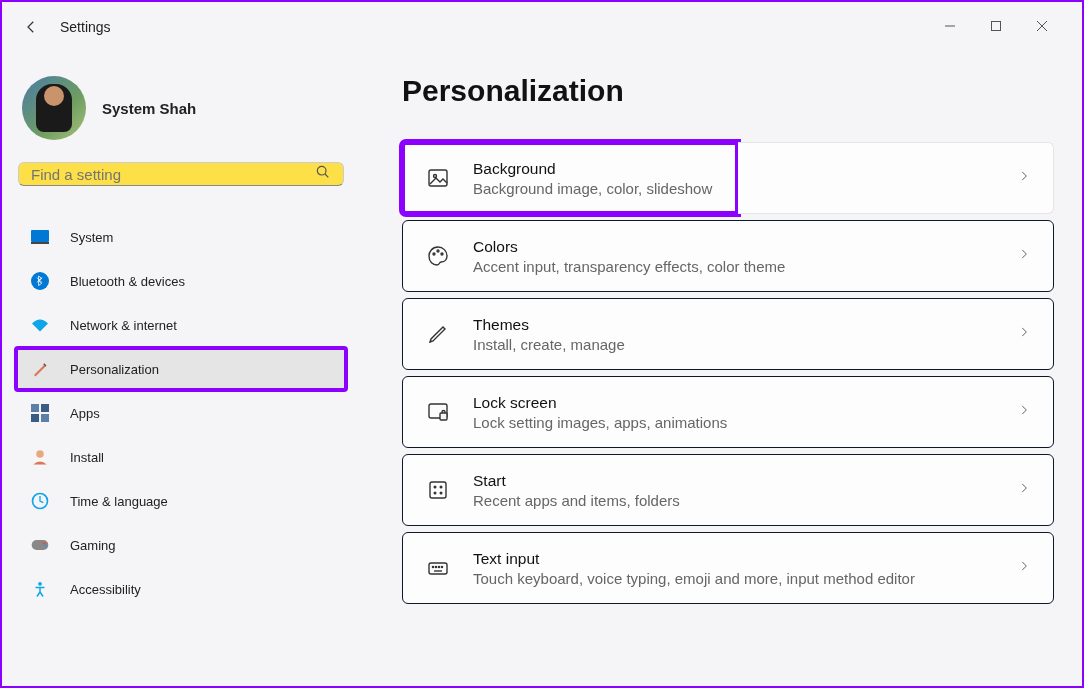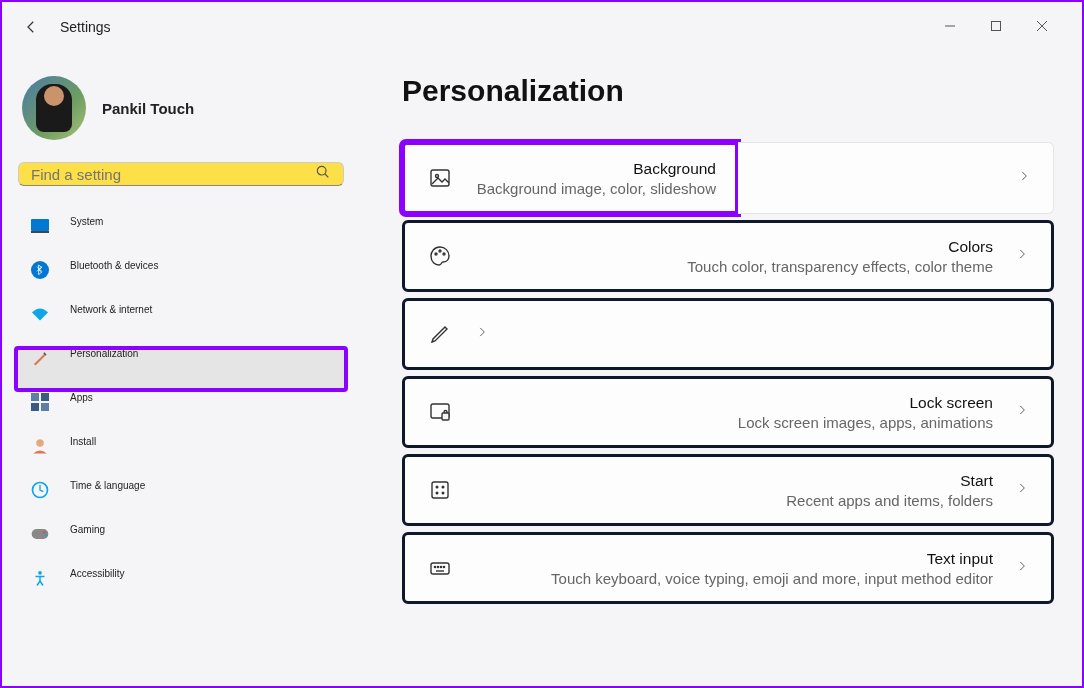"Pankil Touch" div.profile-name { text: Pankil Touch -> System Shah }
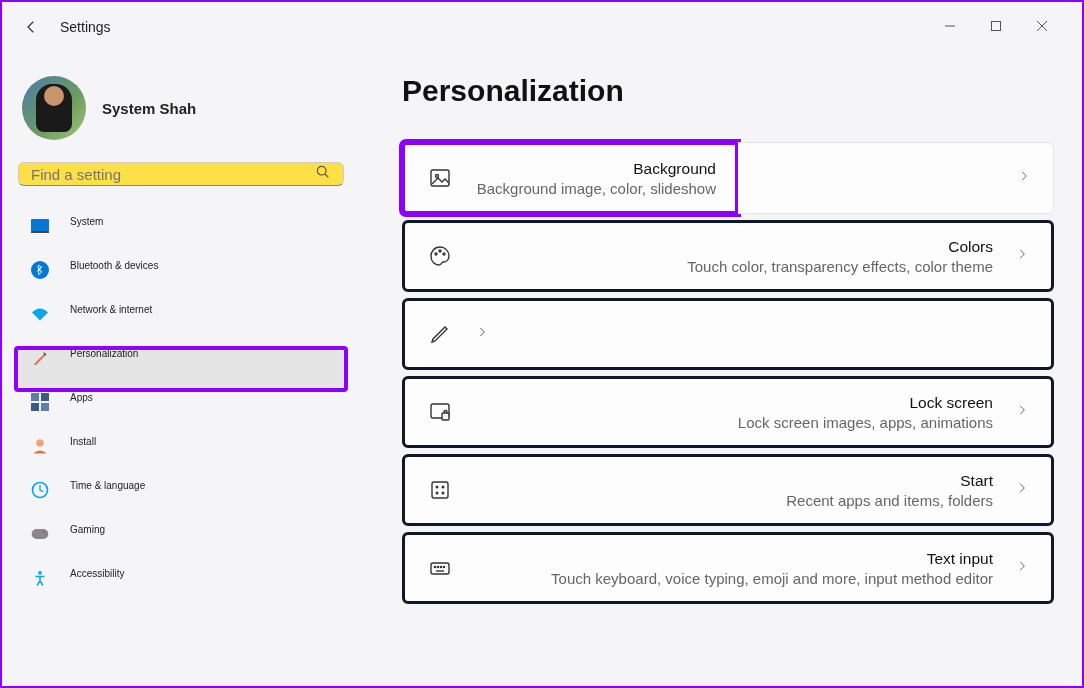"Background" .card { border: 3px solid #0f172a -> 1px solid #0f172a; text-align: right -> none }
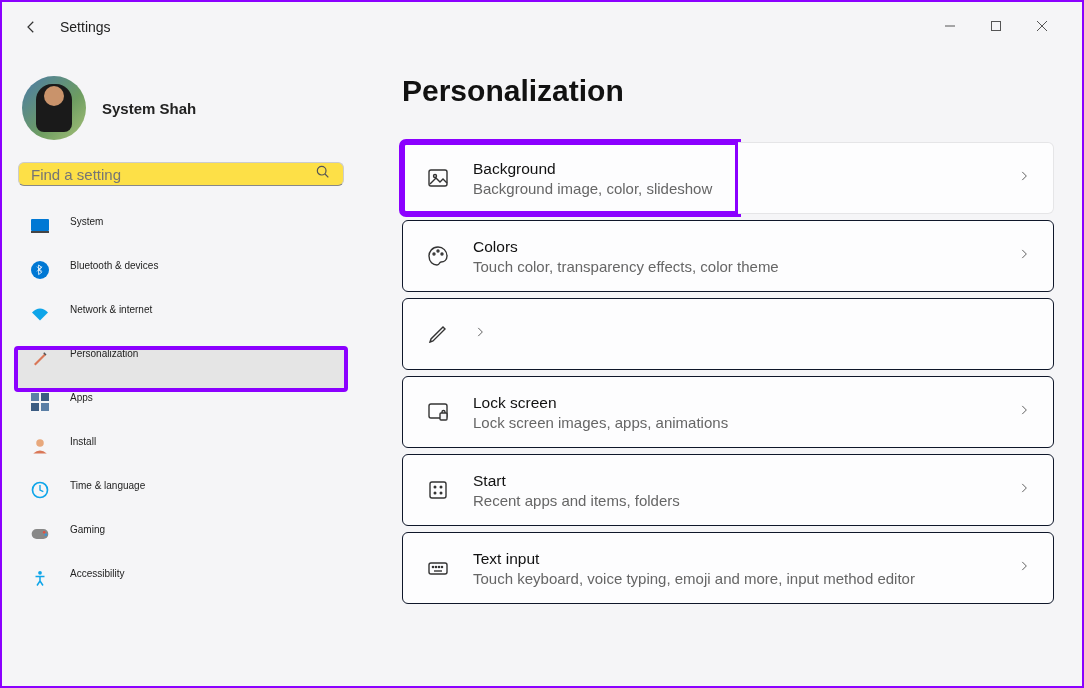"System" .nav-item { align-items: none -> center; font-size: 10px -> 13px }
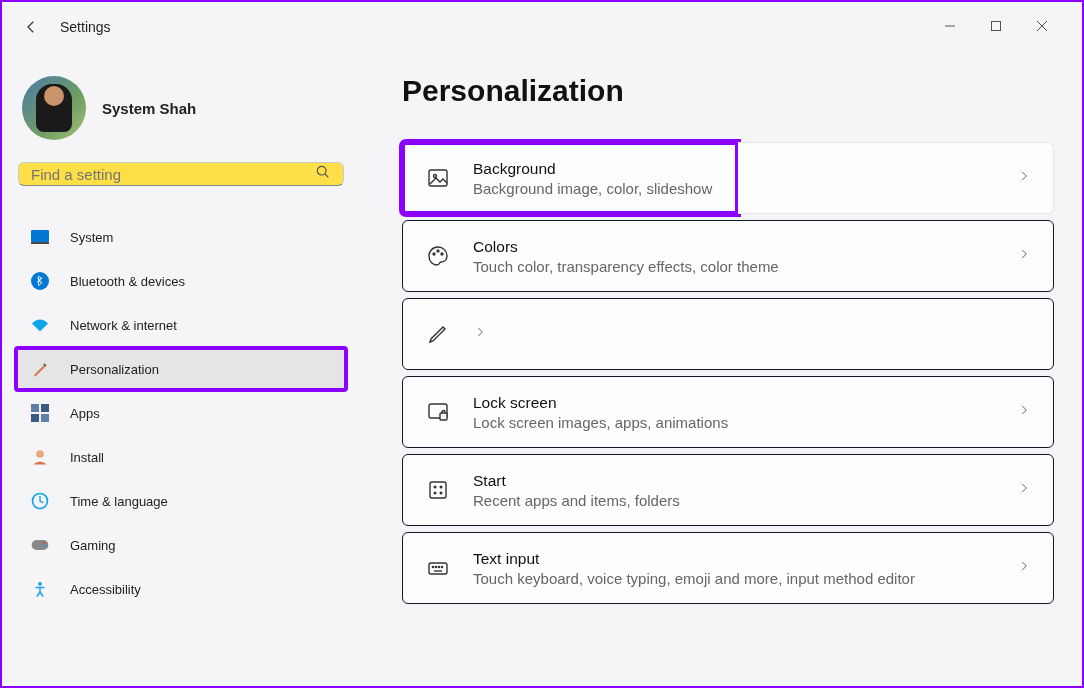"Touch color, transparency effects, color" span.card-sub { text: Touch color -> Accent input }
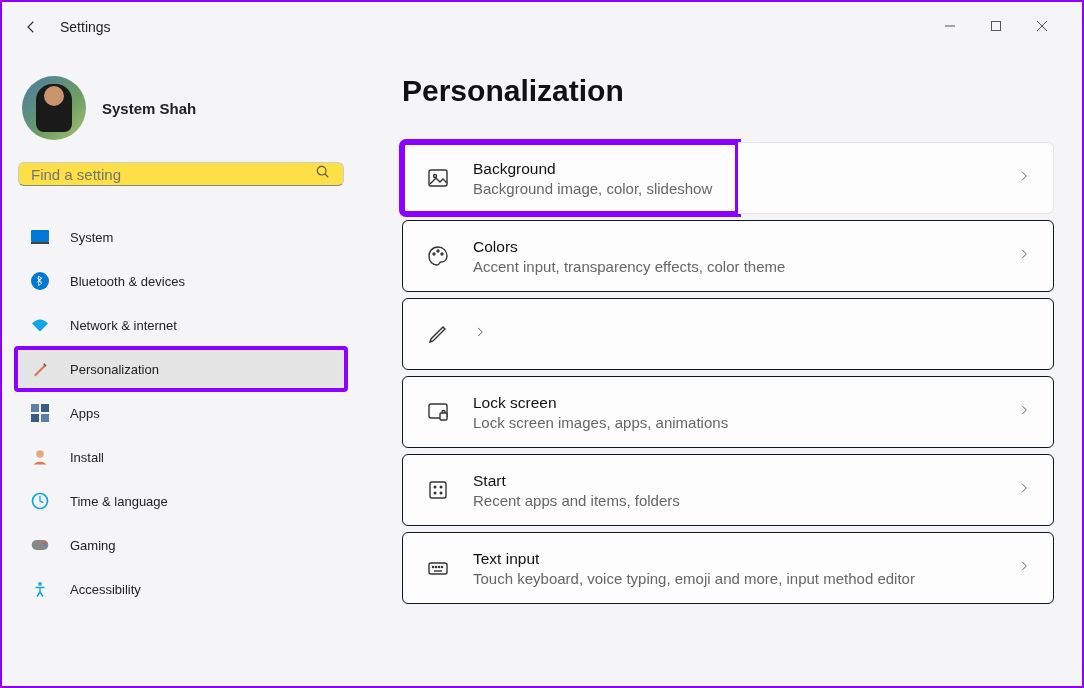"Themes" div.card-text { html: none -> <div> <span>Themes</span> <span>Install, create, manage</span> </div> }
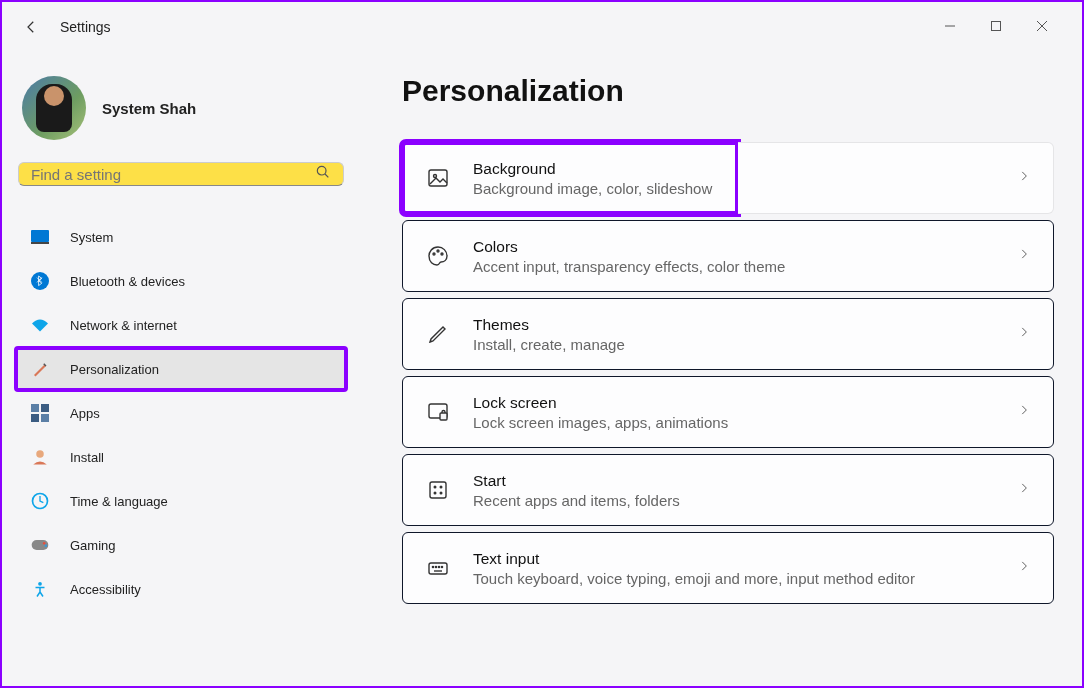"Lock screen images, apps, animations" span.card-sub { text: screen -> setting }
